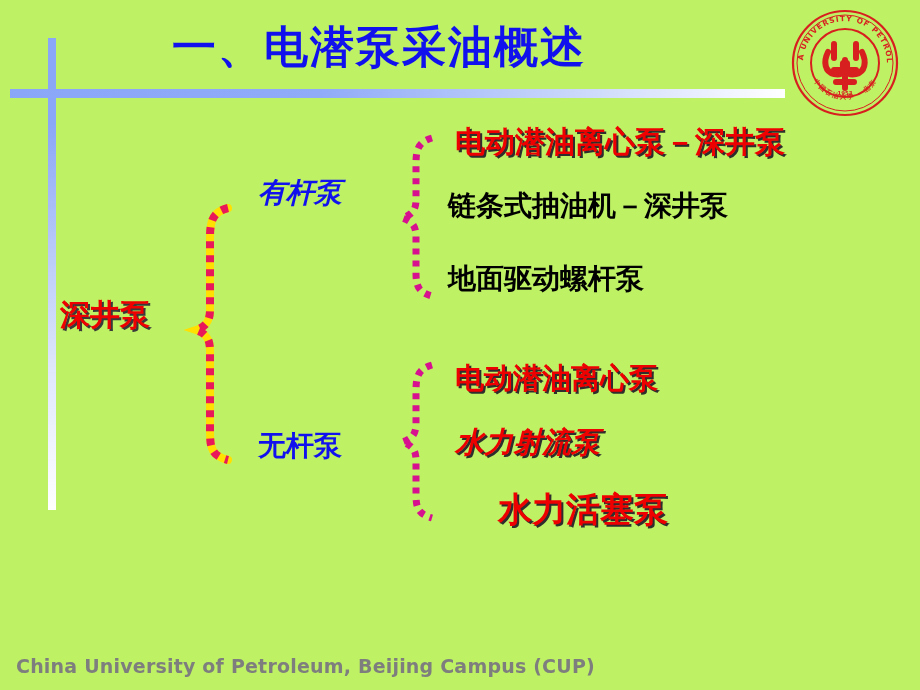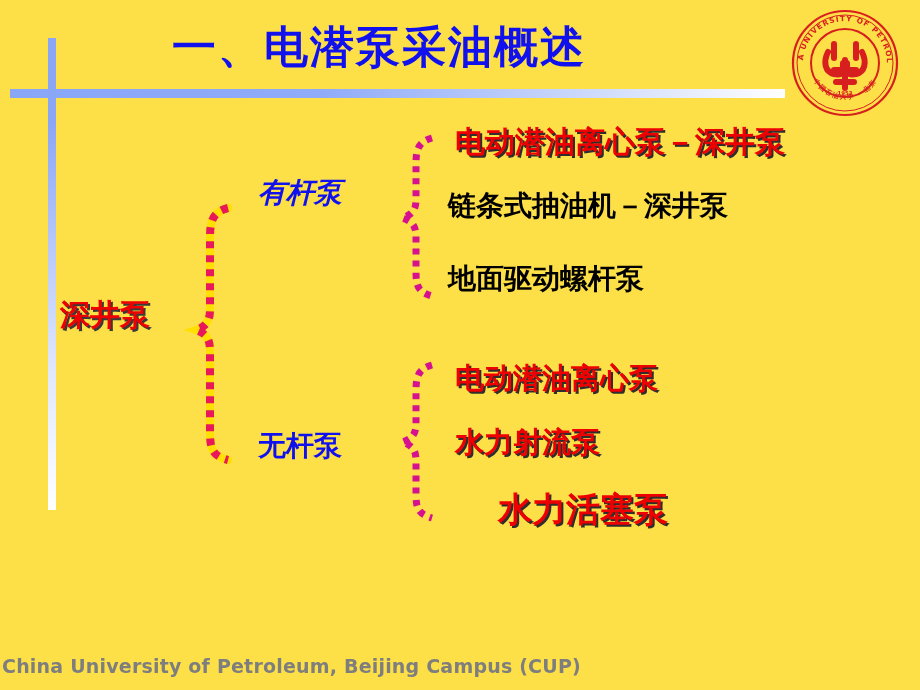"一、电潜泵采油概述" .slide { background: #fde047 -> #bef264 }
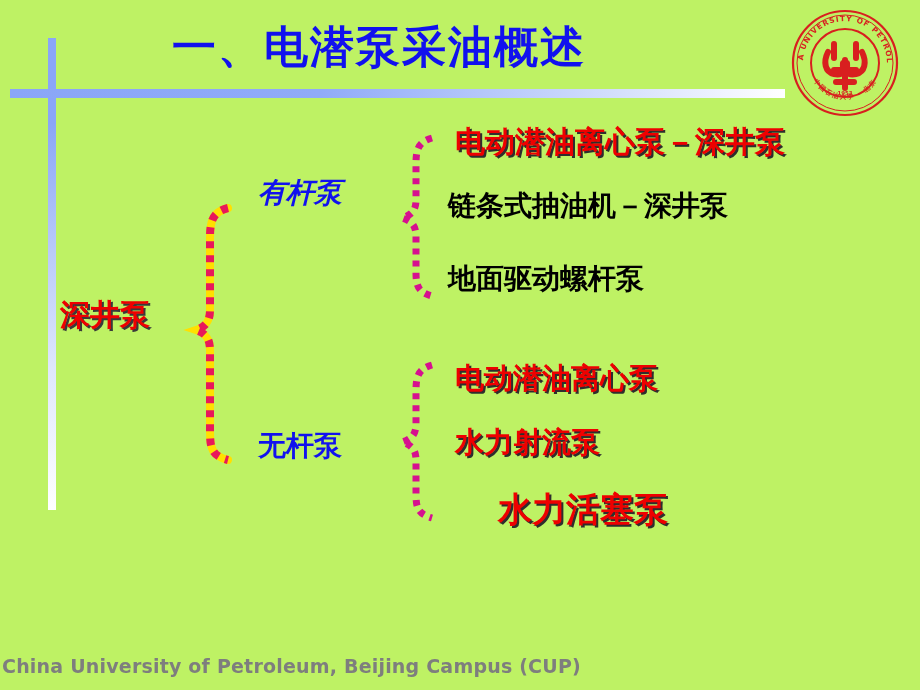"水力射流泵" .node.leaf-red-2 { font-style: none -> italic }
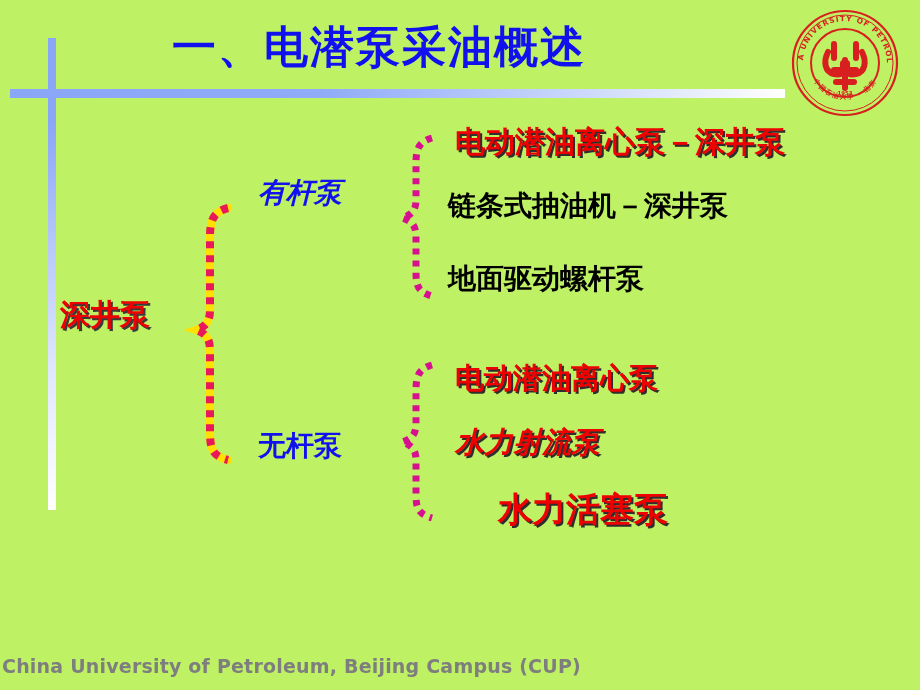"China University of Petroleum, Beijing" .footer { left: 2px -> 16px }
